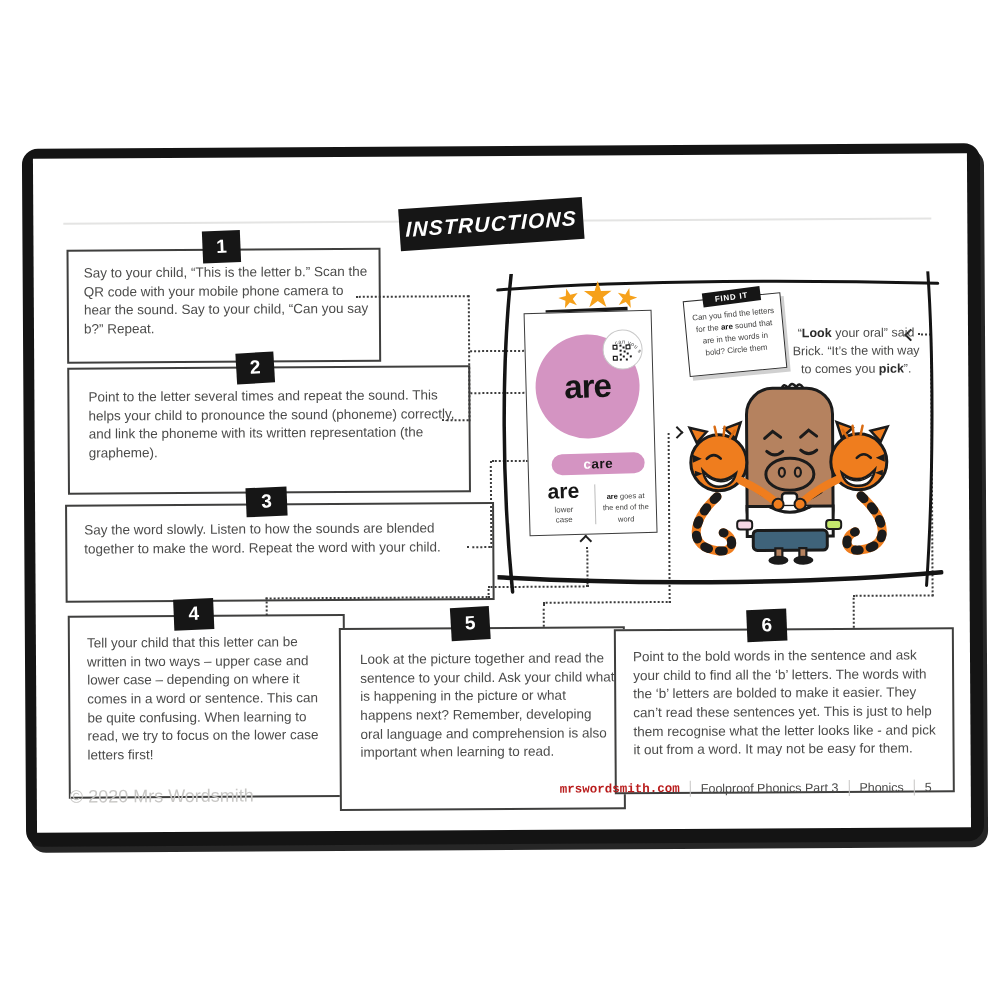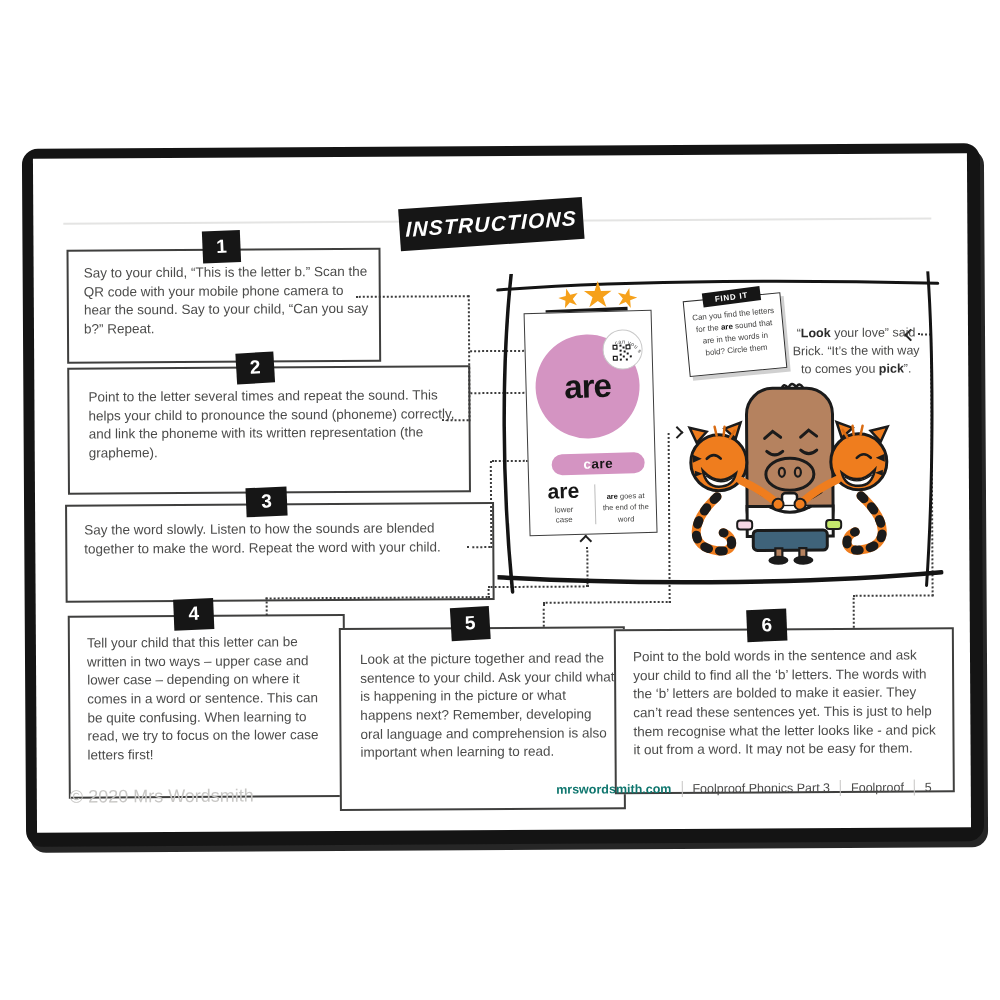"your love” said" span { text: love -> oral }
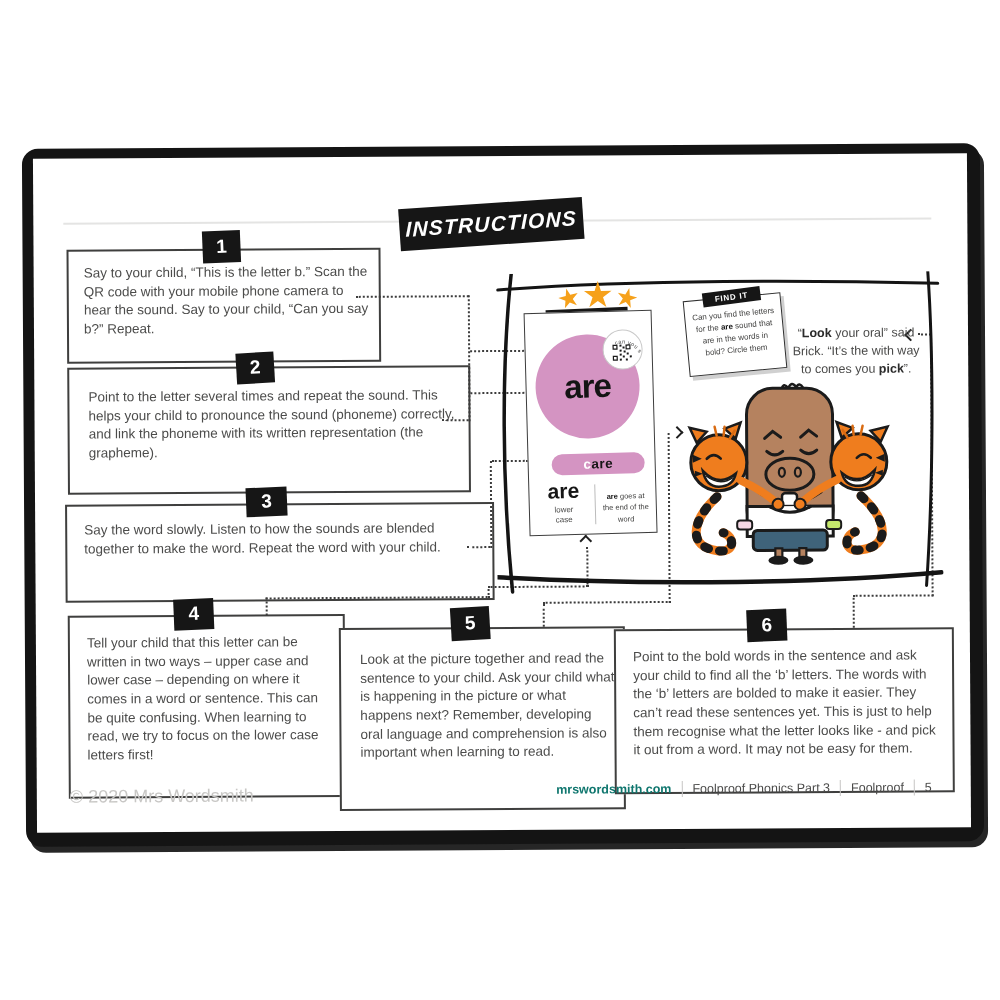"mrswordsmith.com" .footer-right .site { color: #0f766e -> #b91c1c; font-family: none -> Liberation Mono, monospace }
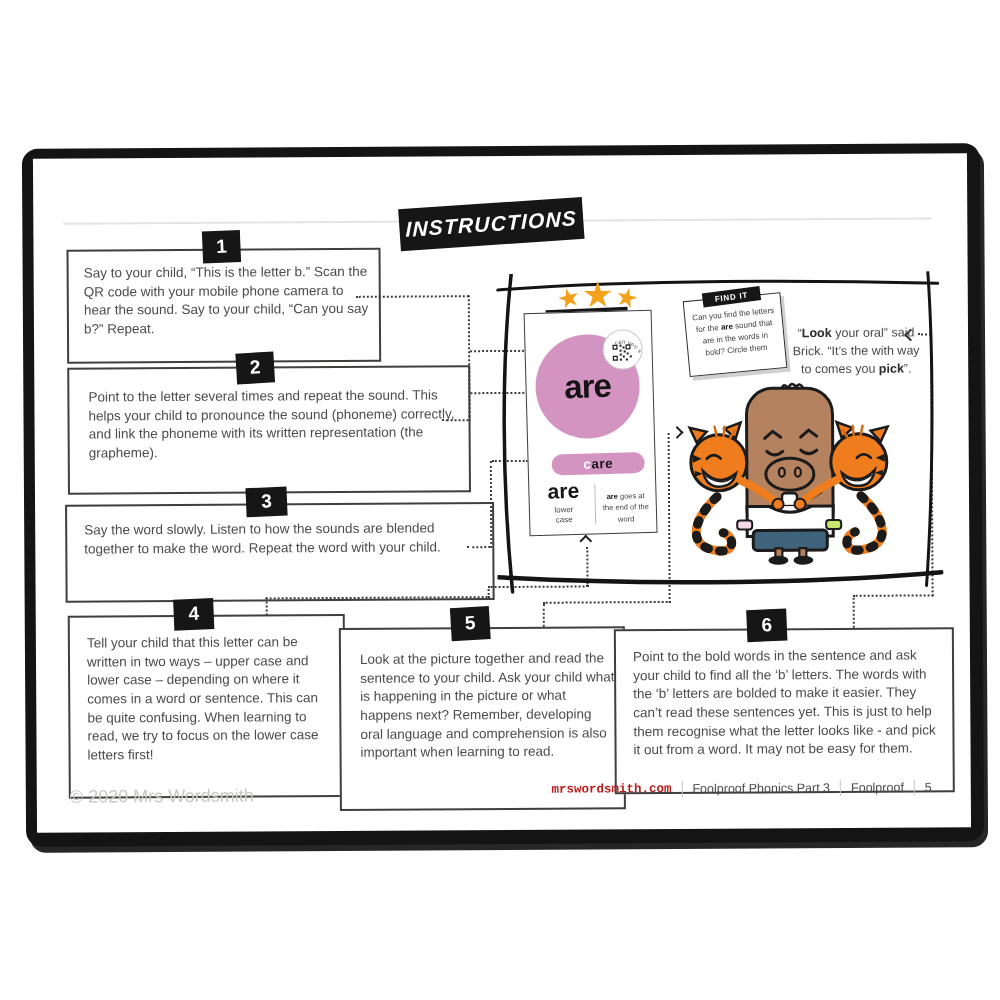"Foolproof" span { text: Foolproof -> Phonics }
